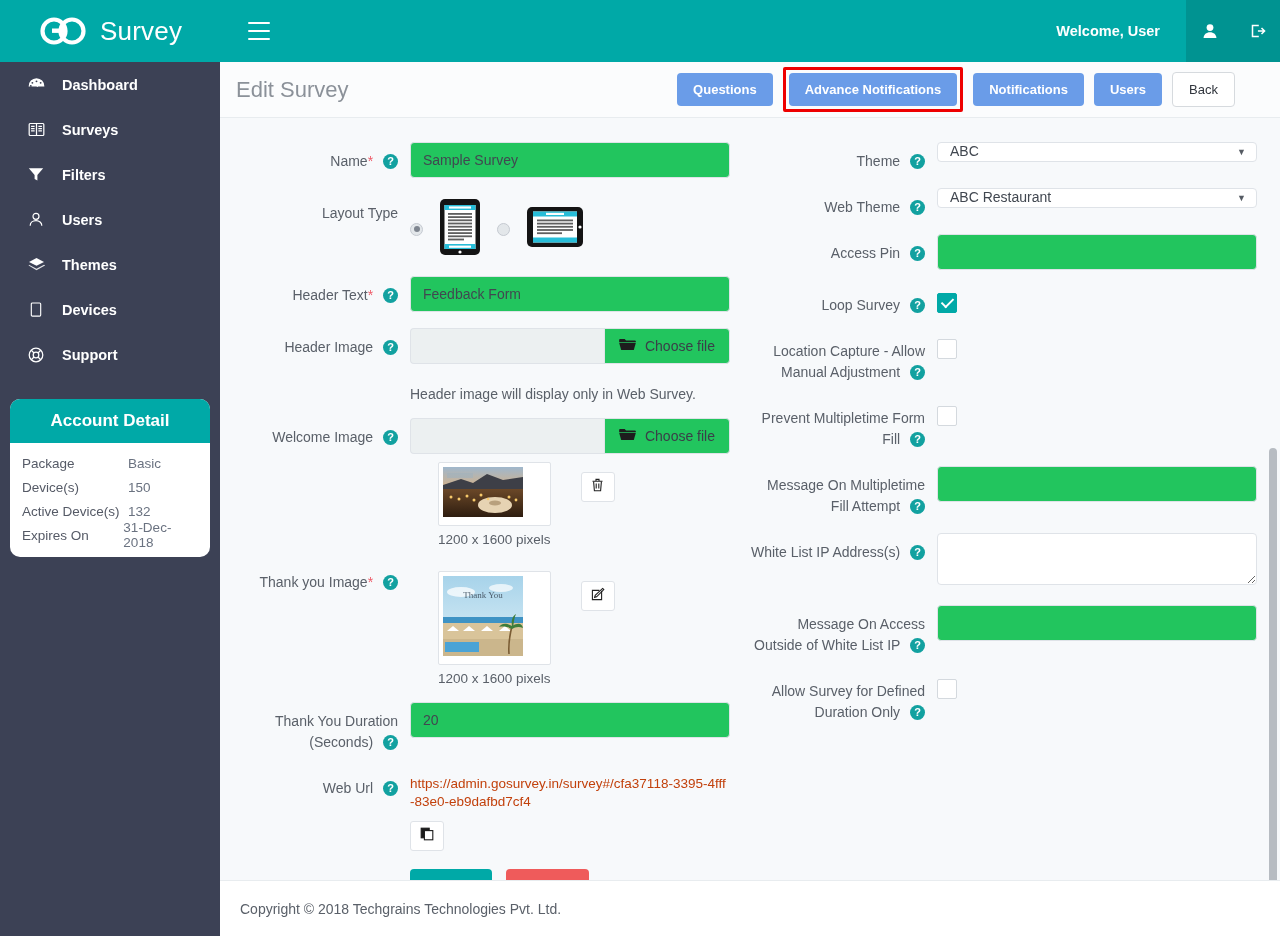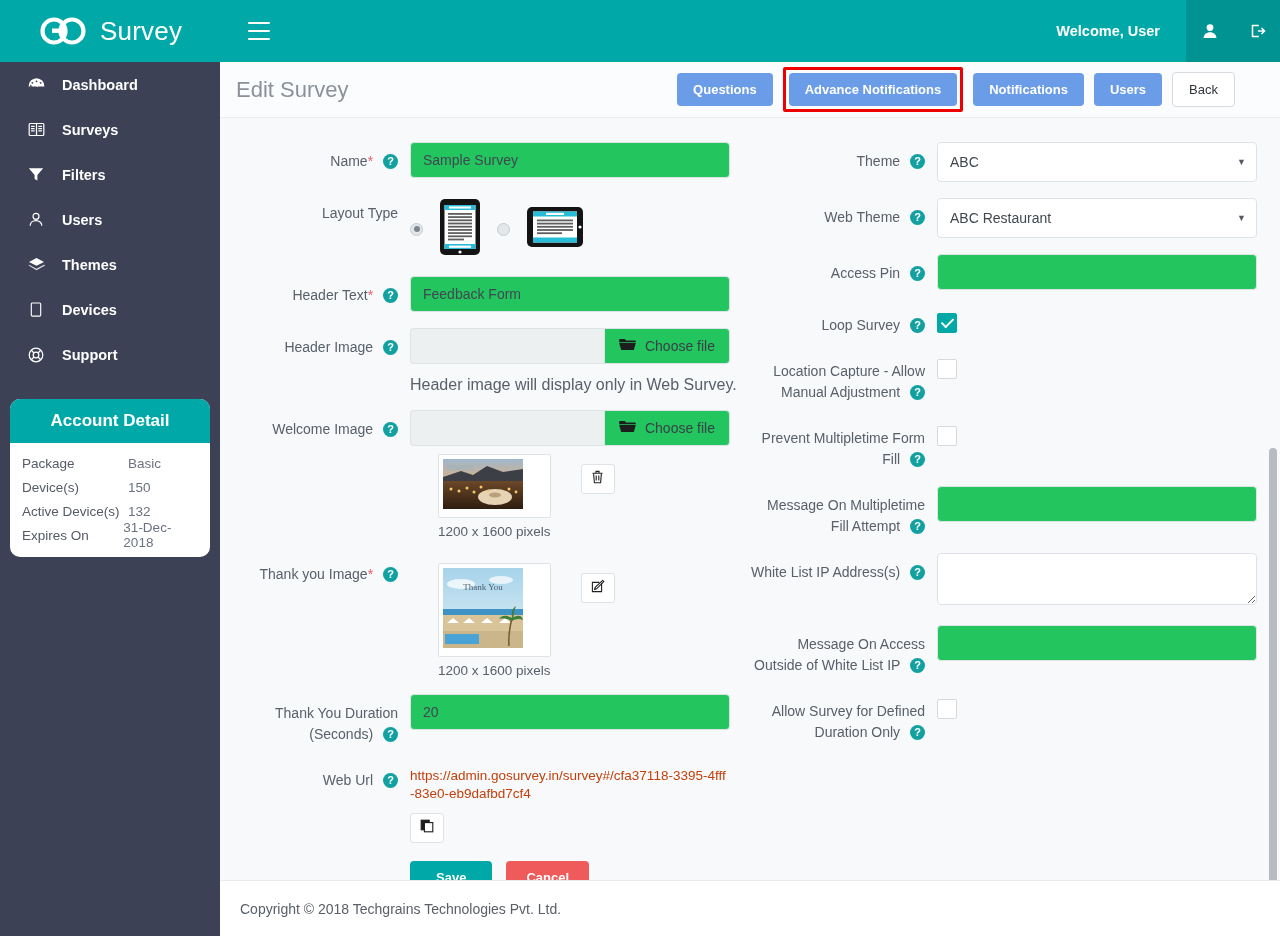"ABC" .sel { align-items: center -> flex-start; height: 40px -> 20px }
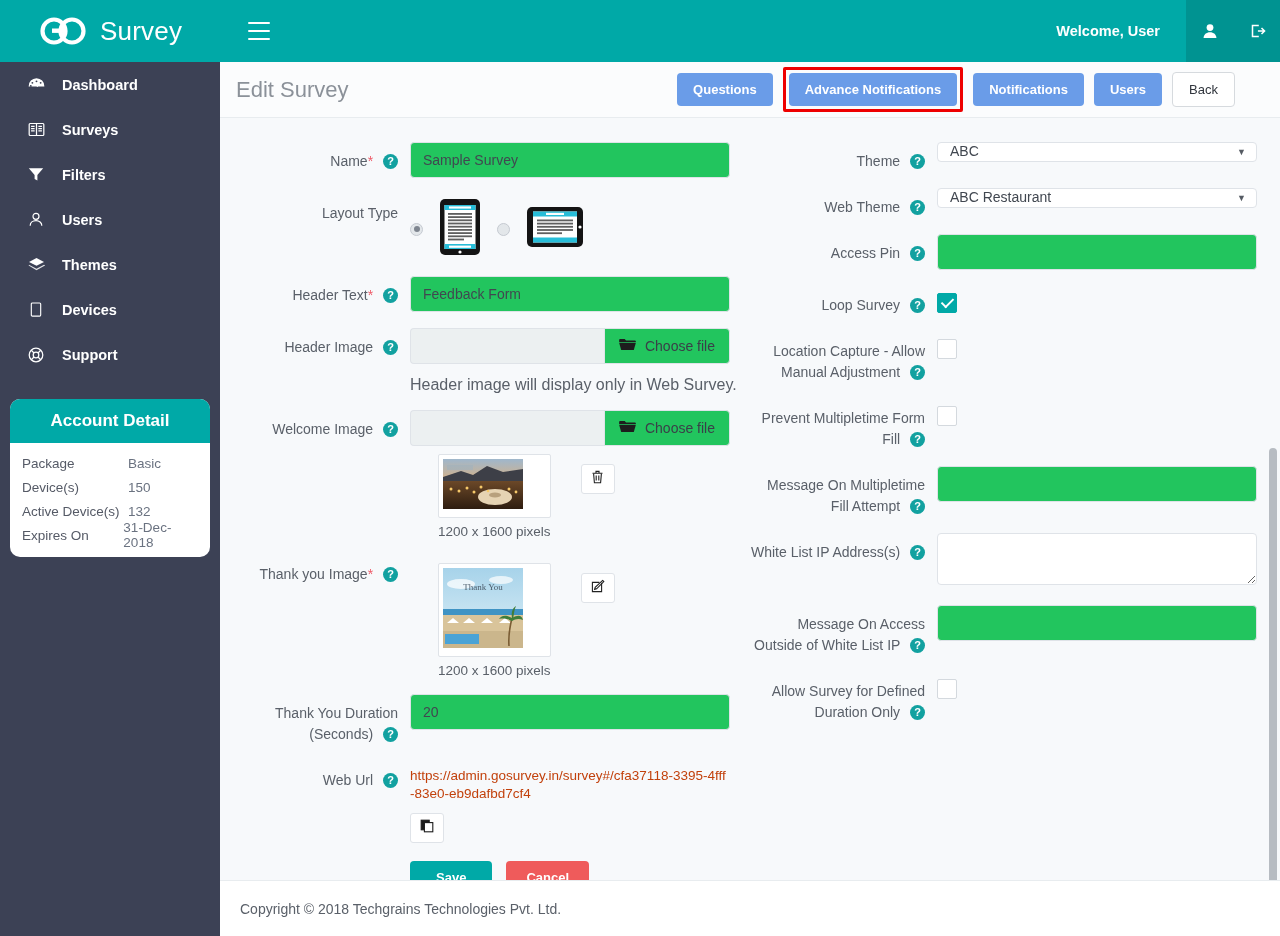"Header image will display only" .hint { font-size: 16px -> 14px; margin-top: 12px -> 22px }
